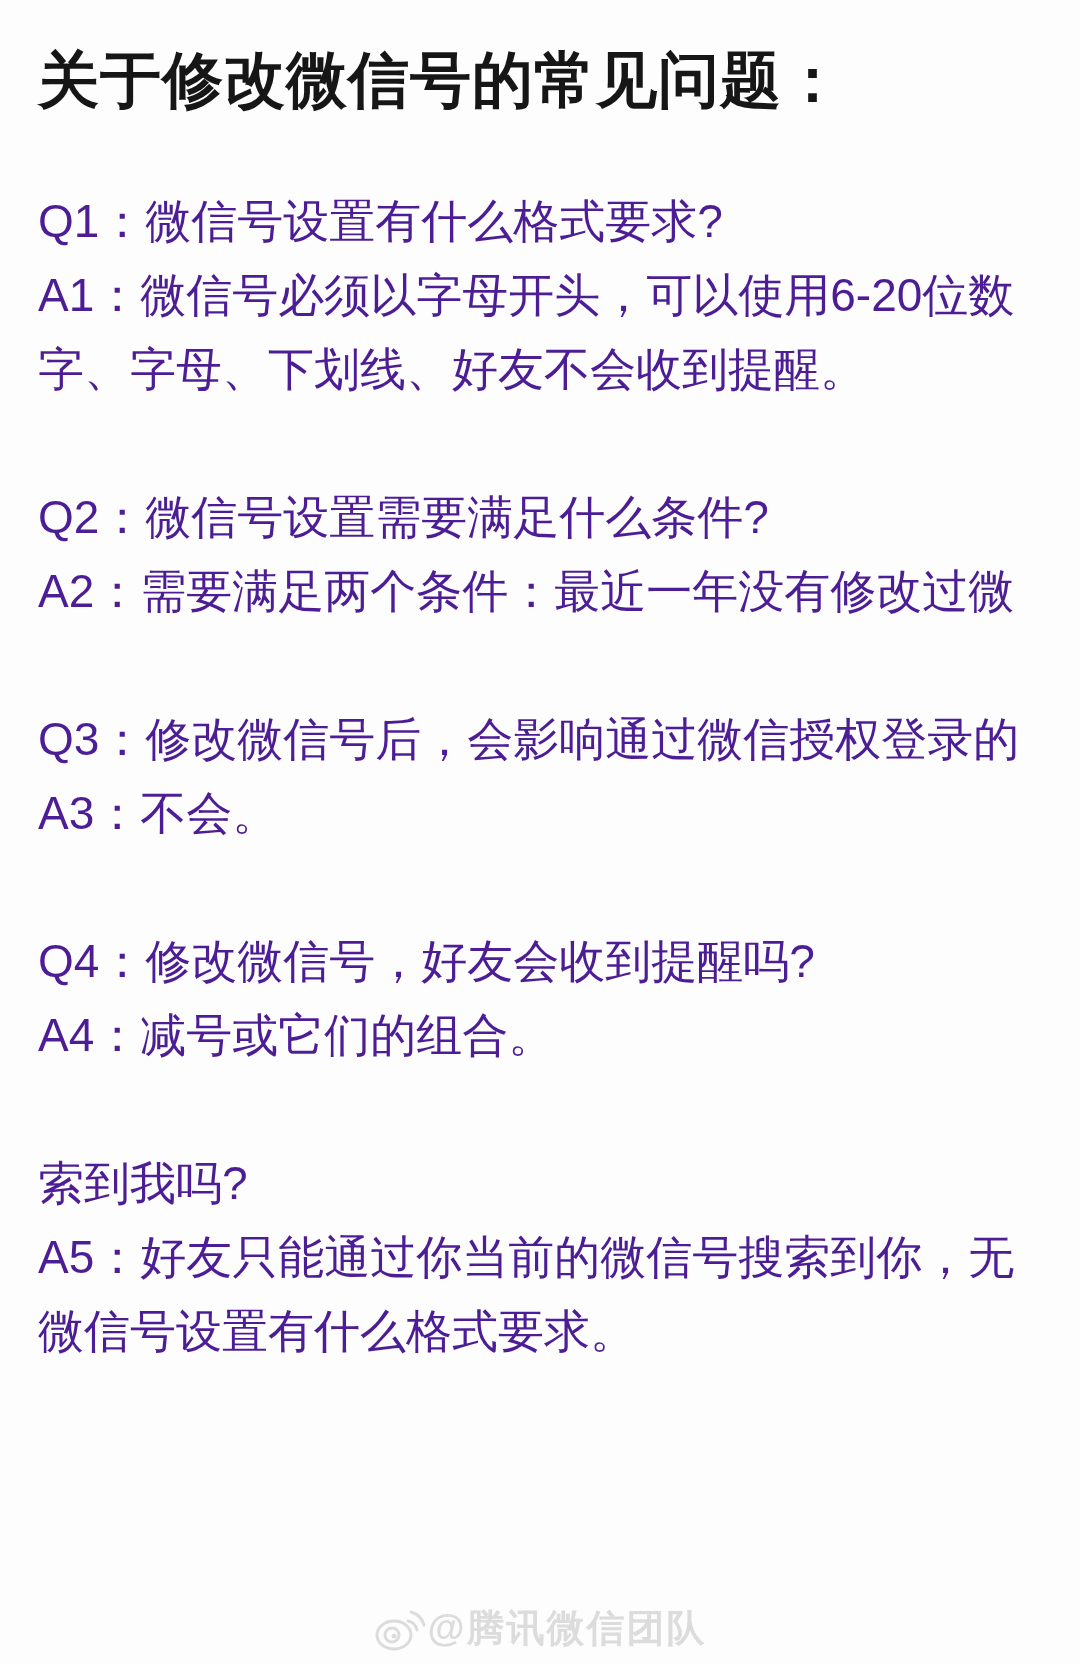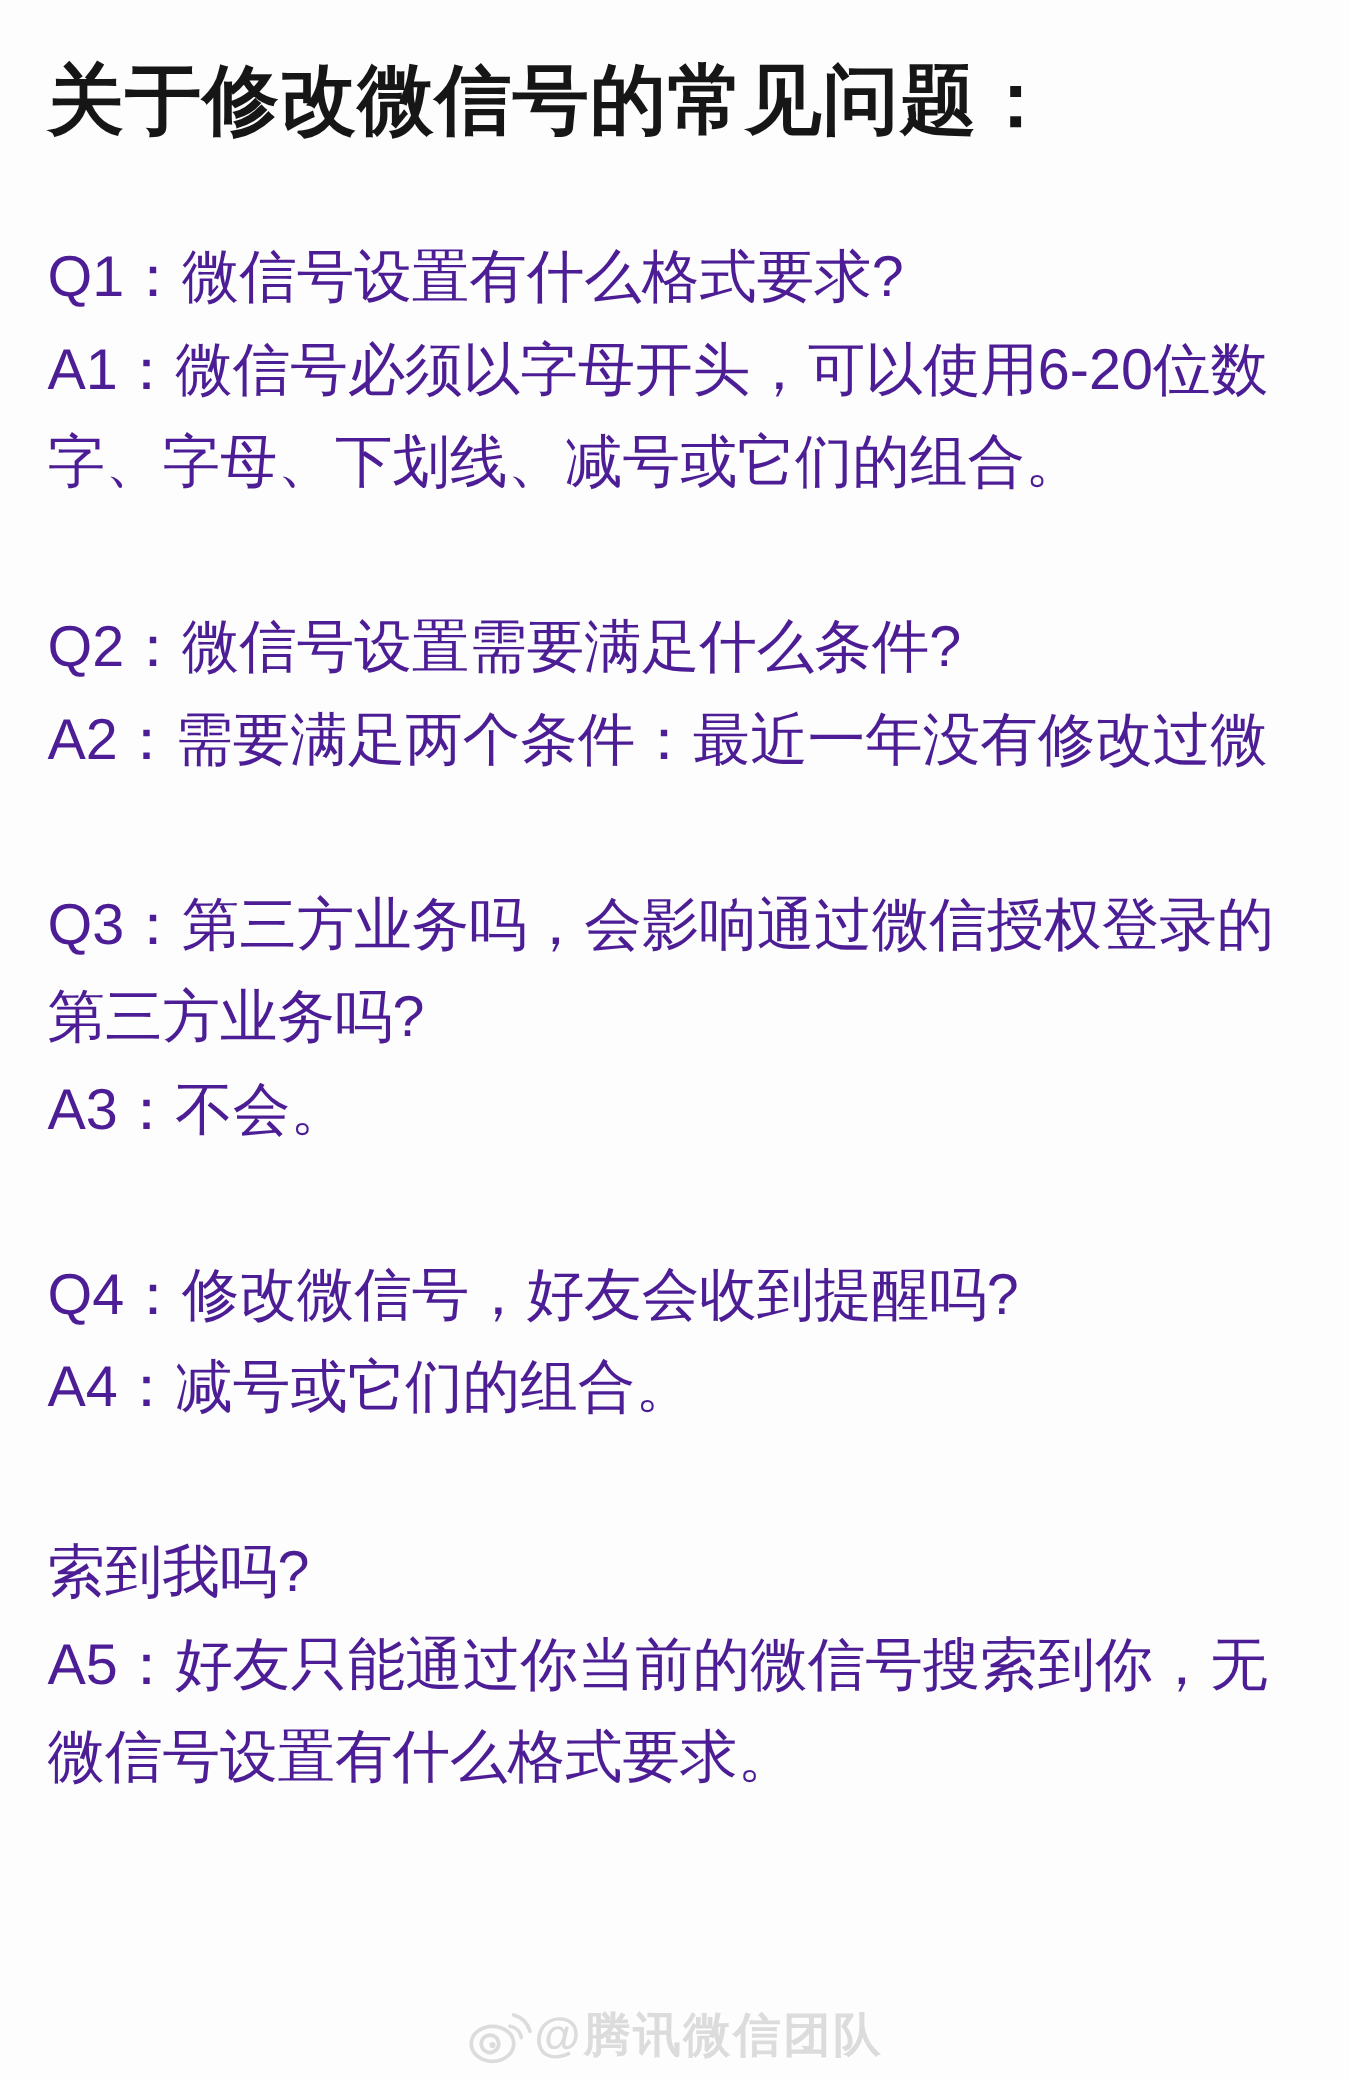"字、字母、下划线、减号或它们的组合。" div.line { text: 减号或它们的组合 -> 好友不会收到提醒 }
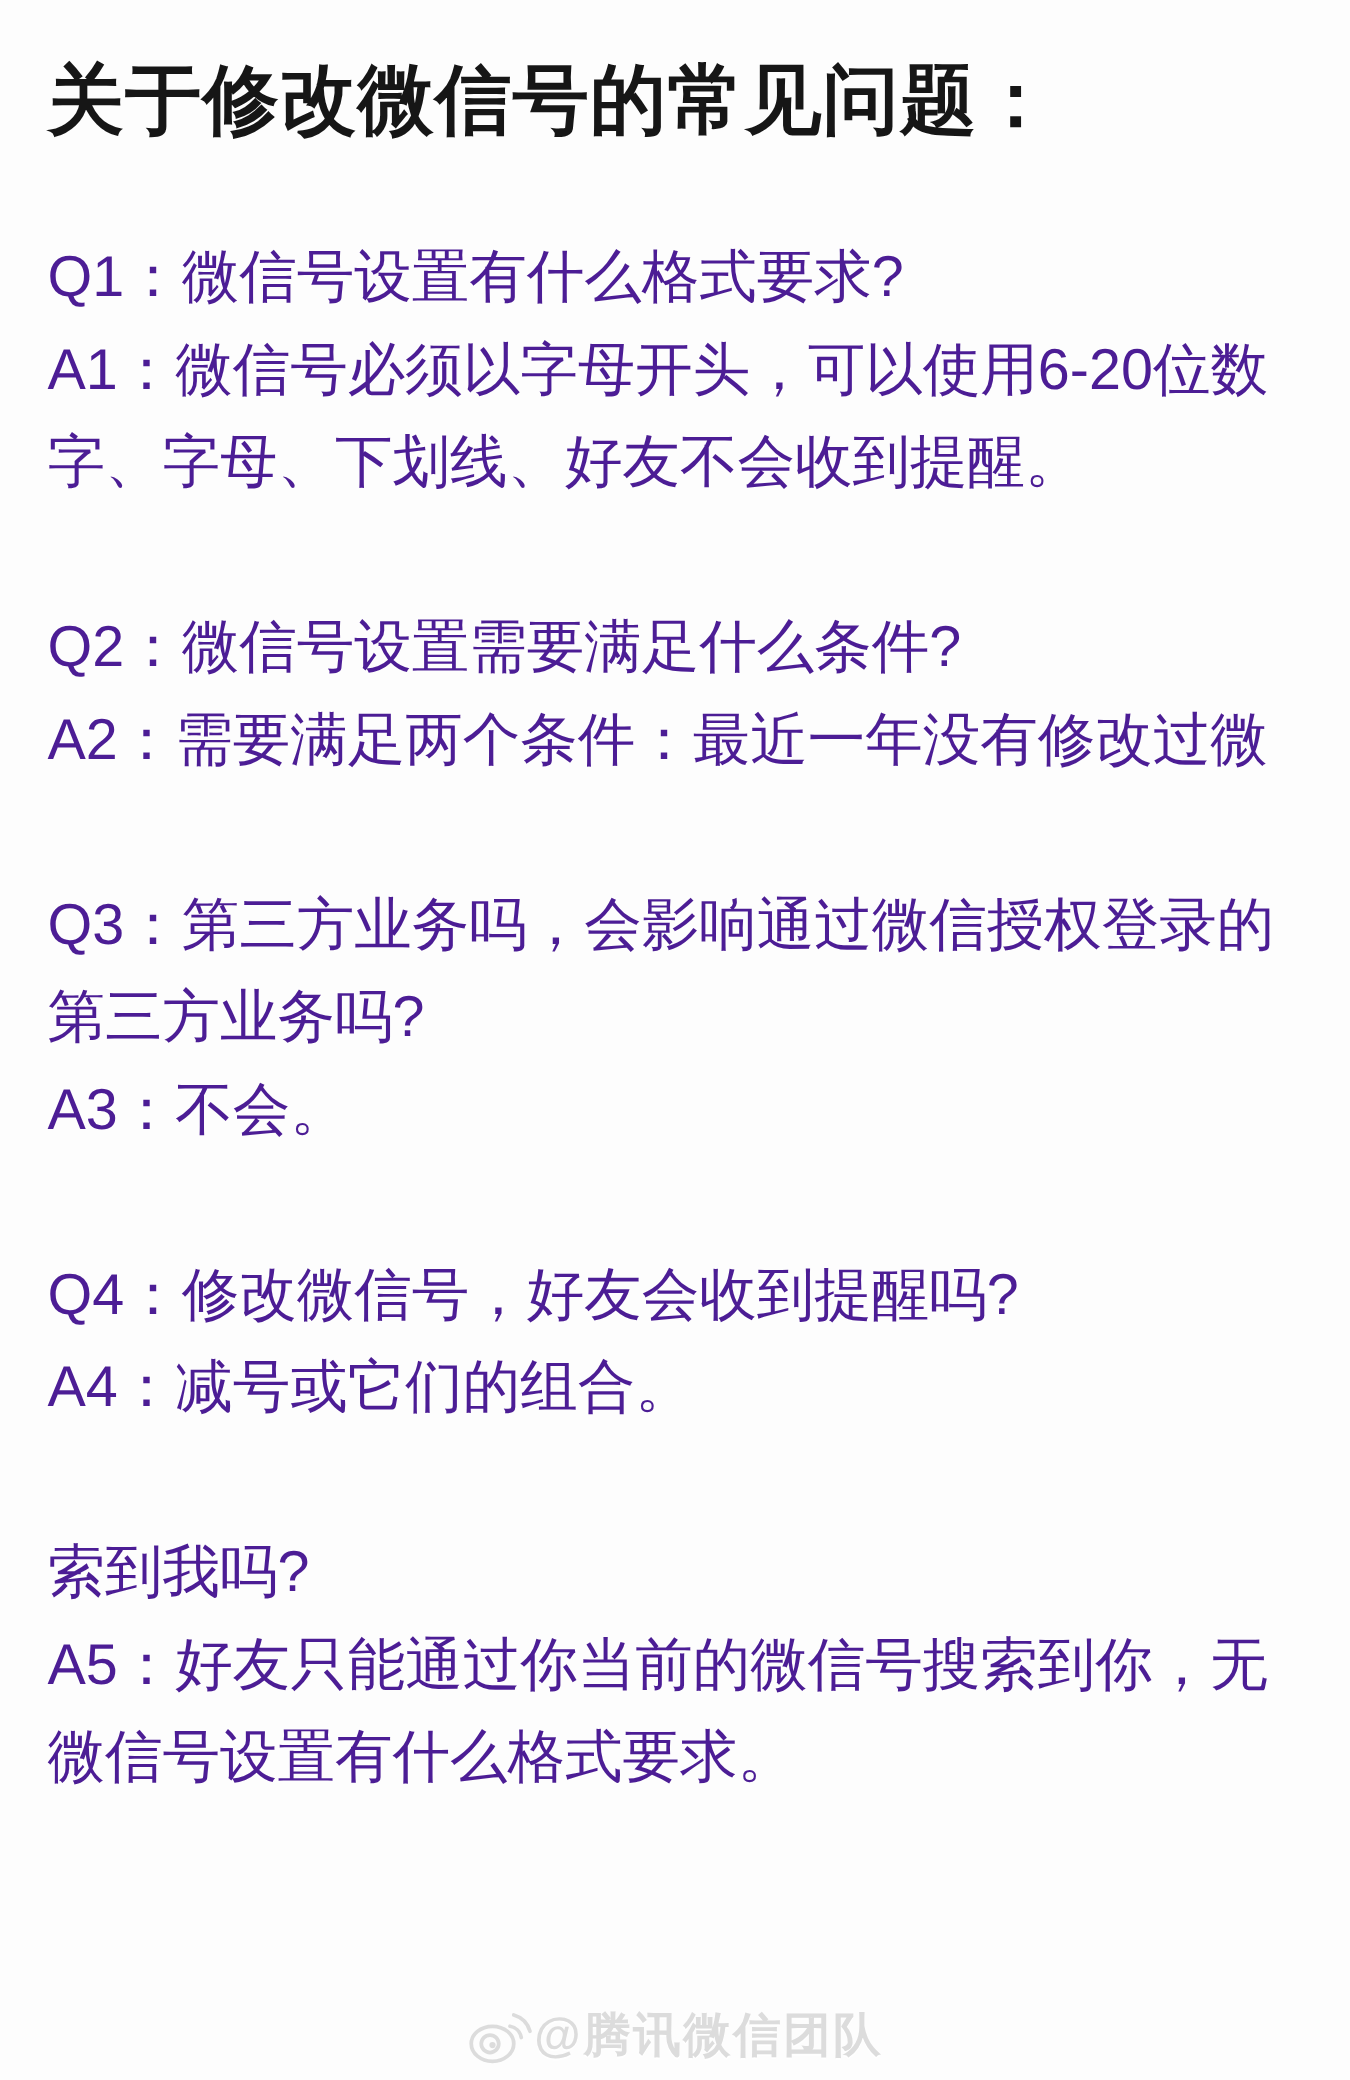"Q3：第三方业务吗，会影响通过微信授权登录的" div.line { text: 第三方业务吗 -> 修改微信号后 }
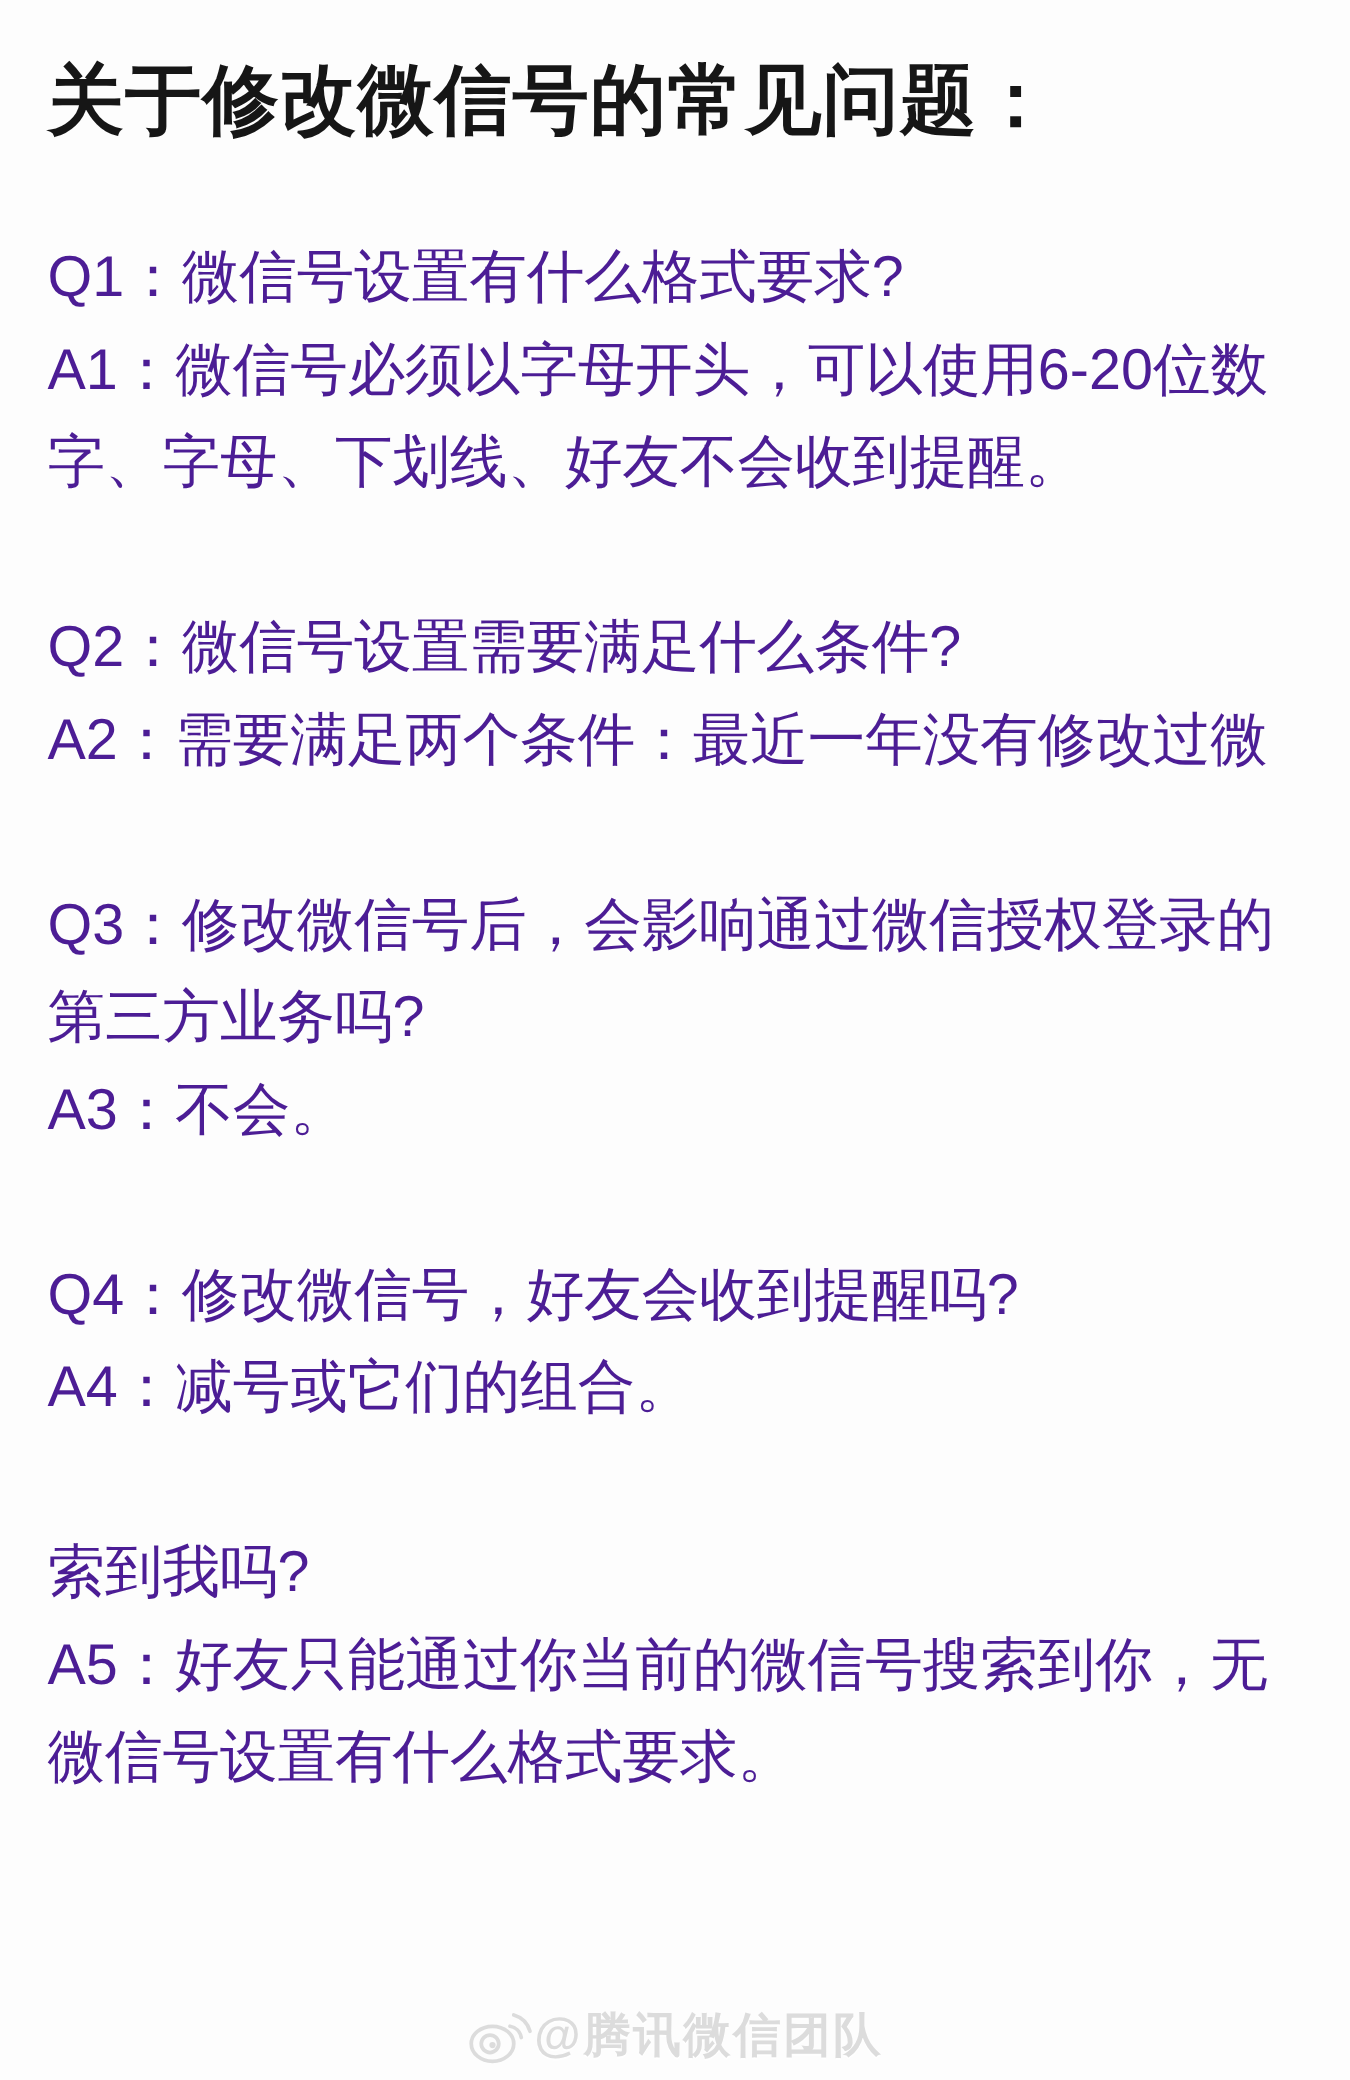"第三方业务吗?" div.line { html: <div>第三方业务吗?</div> -> none }
